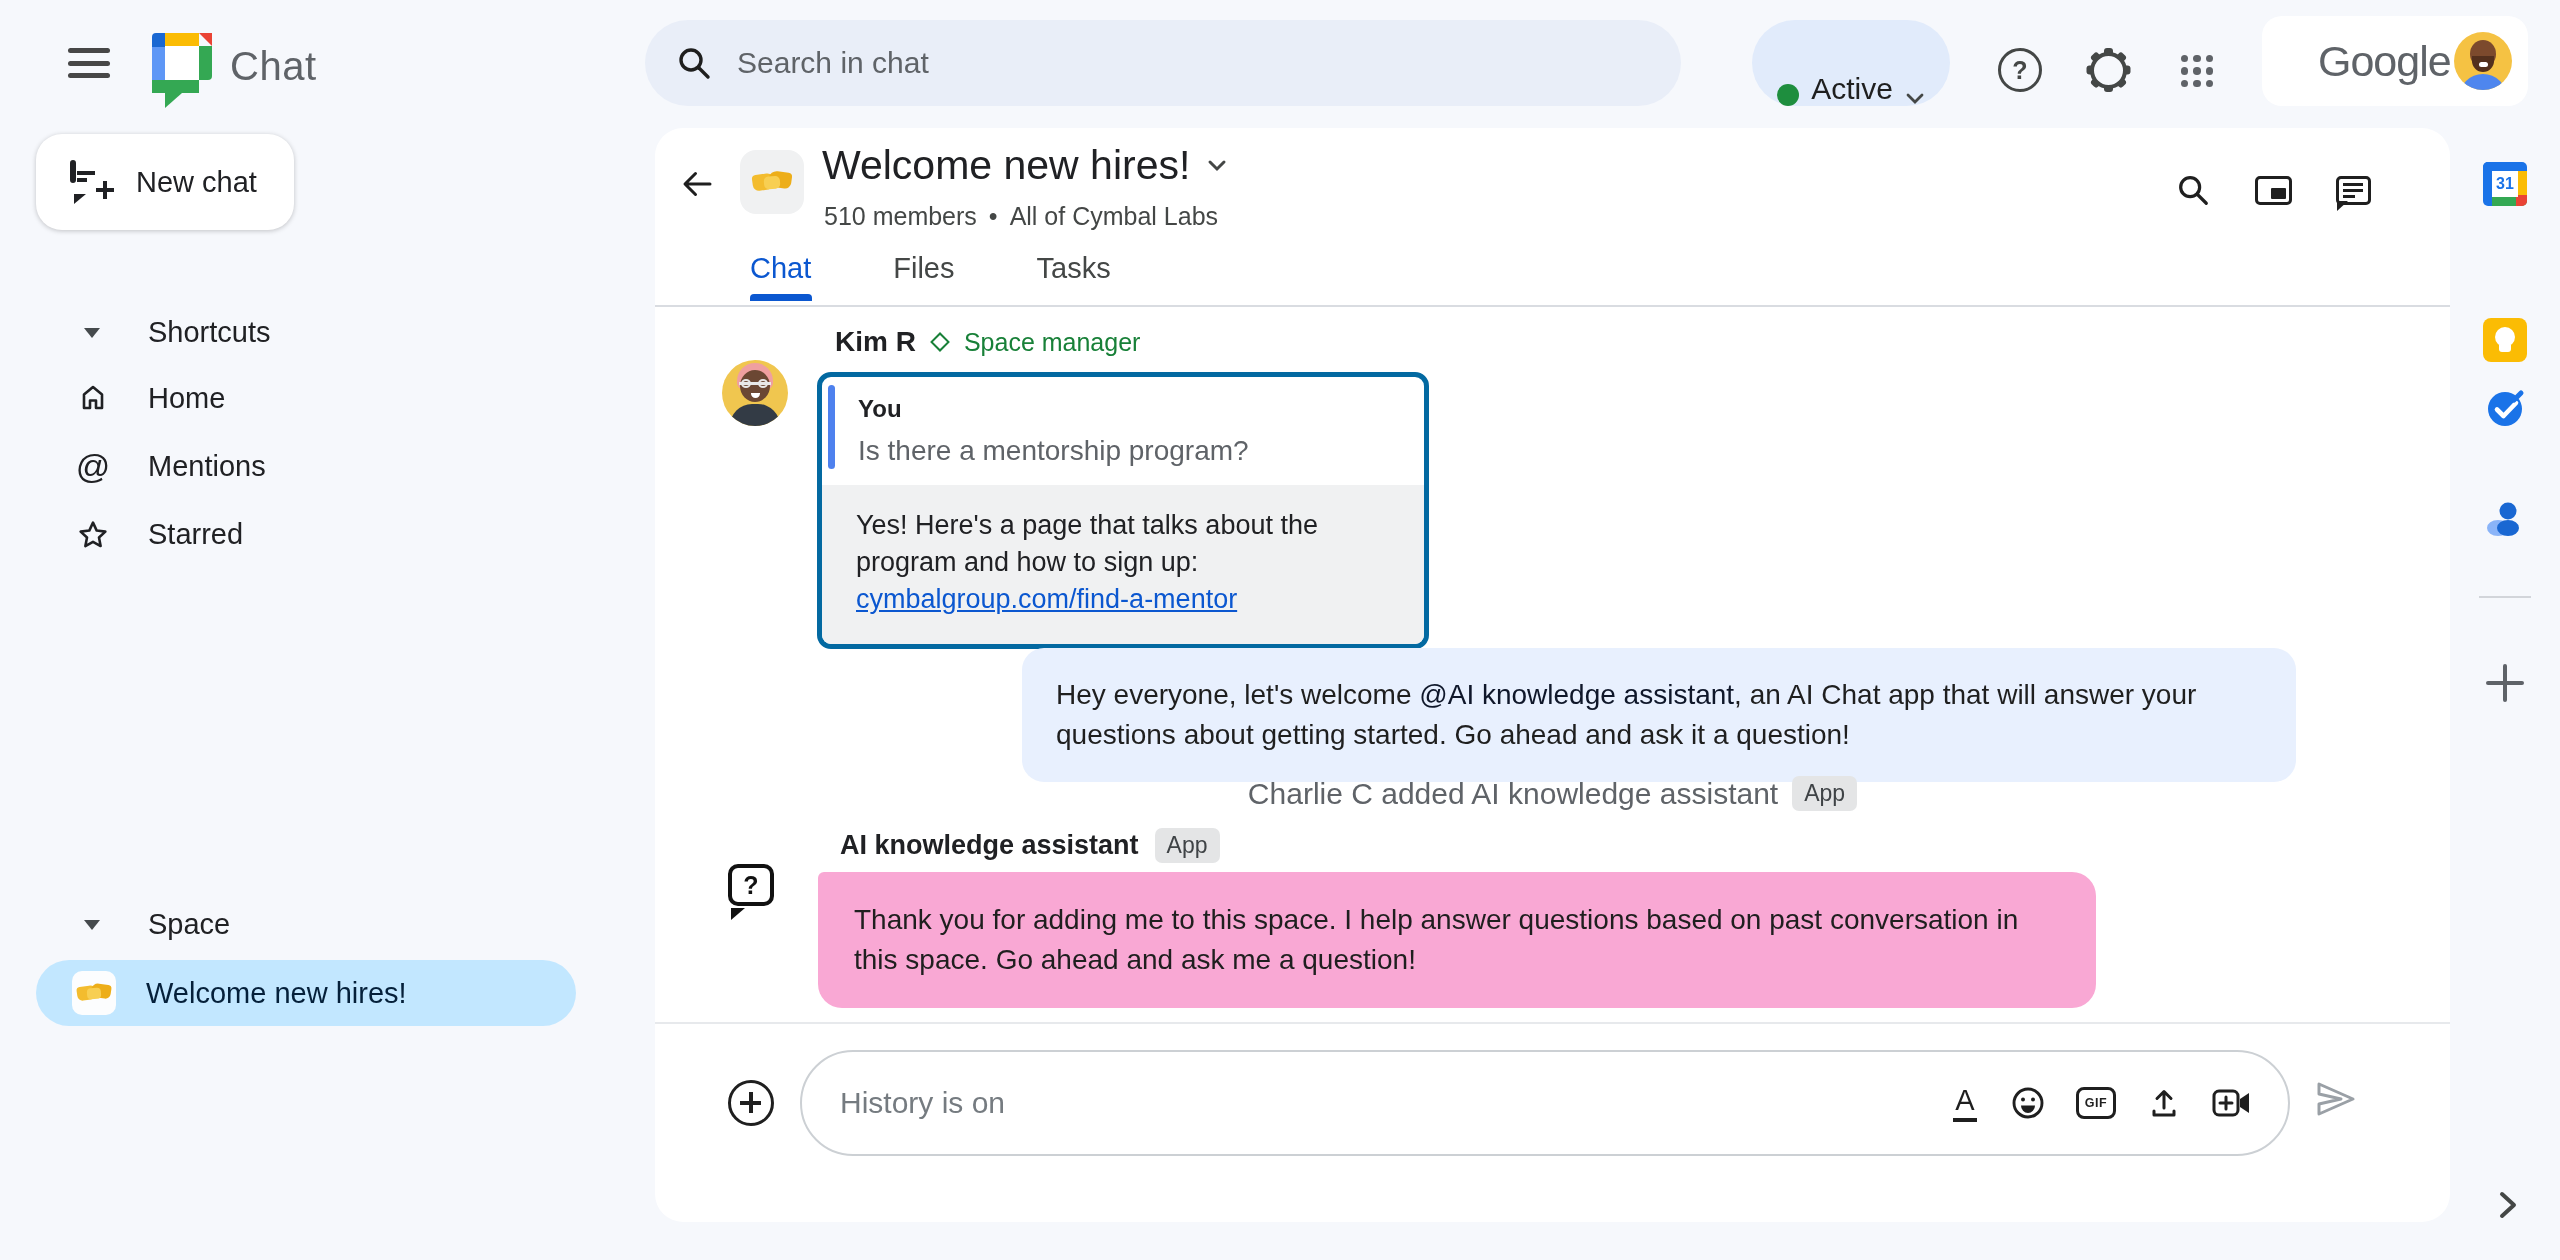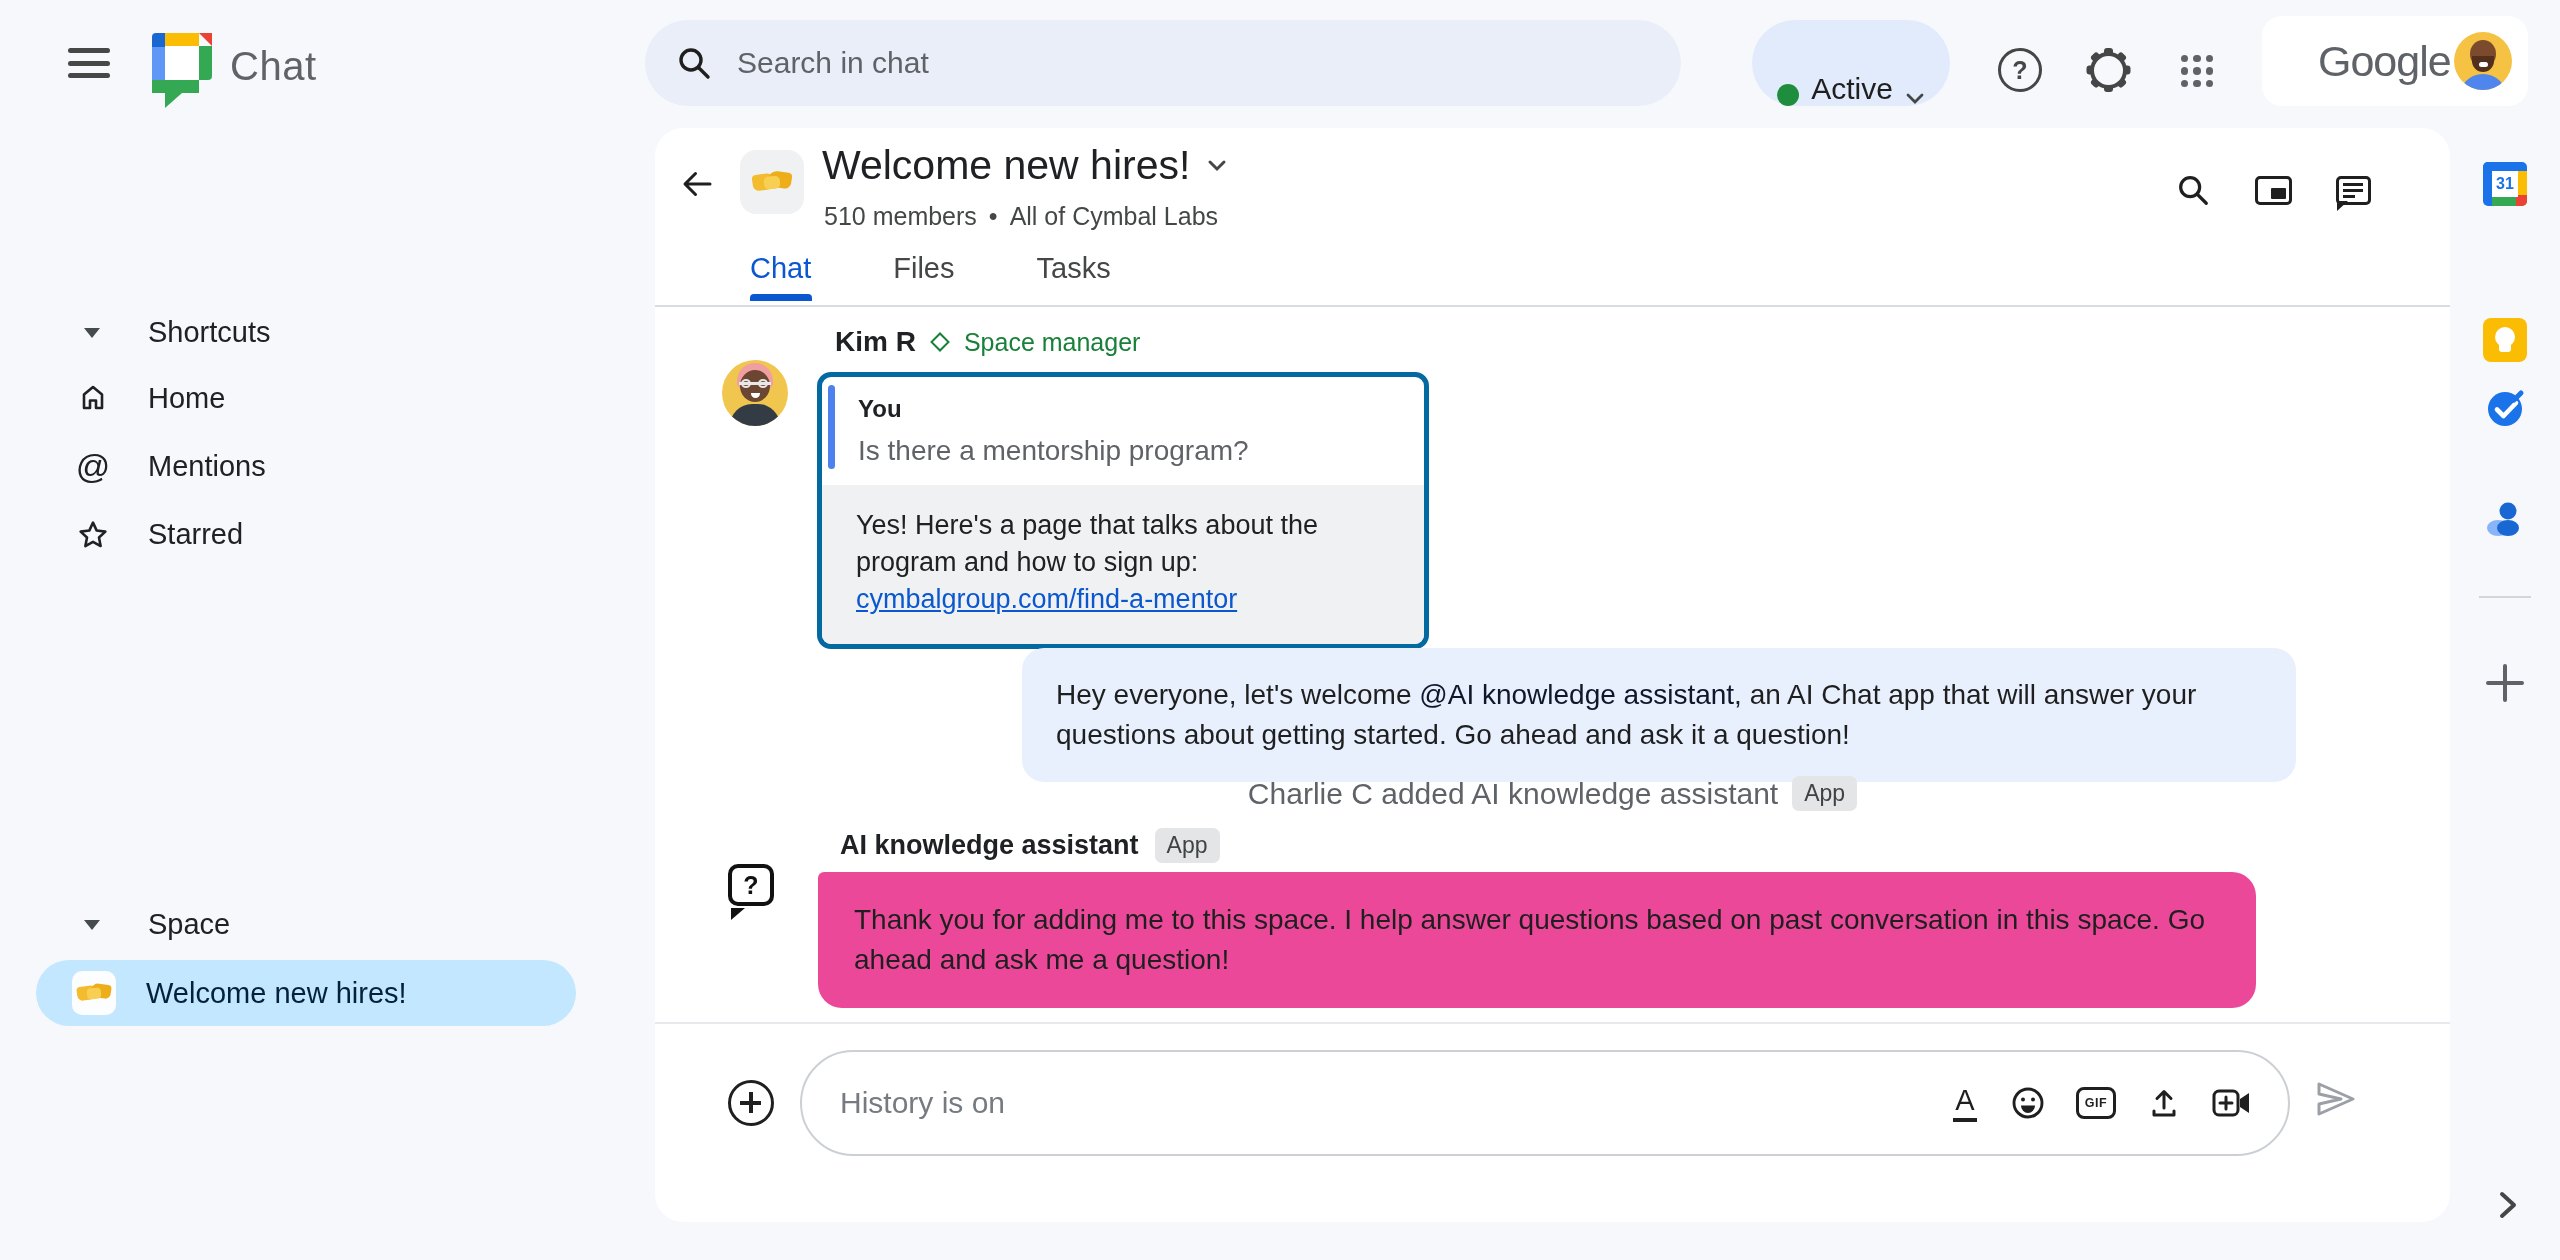"New chat" div.abs { html: none -> <div> <span> <span></span><span></span><span></span><span></span><span></span> </span> <span>New chat</span> </div> }
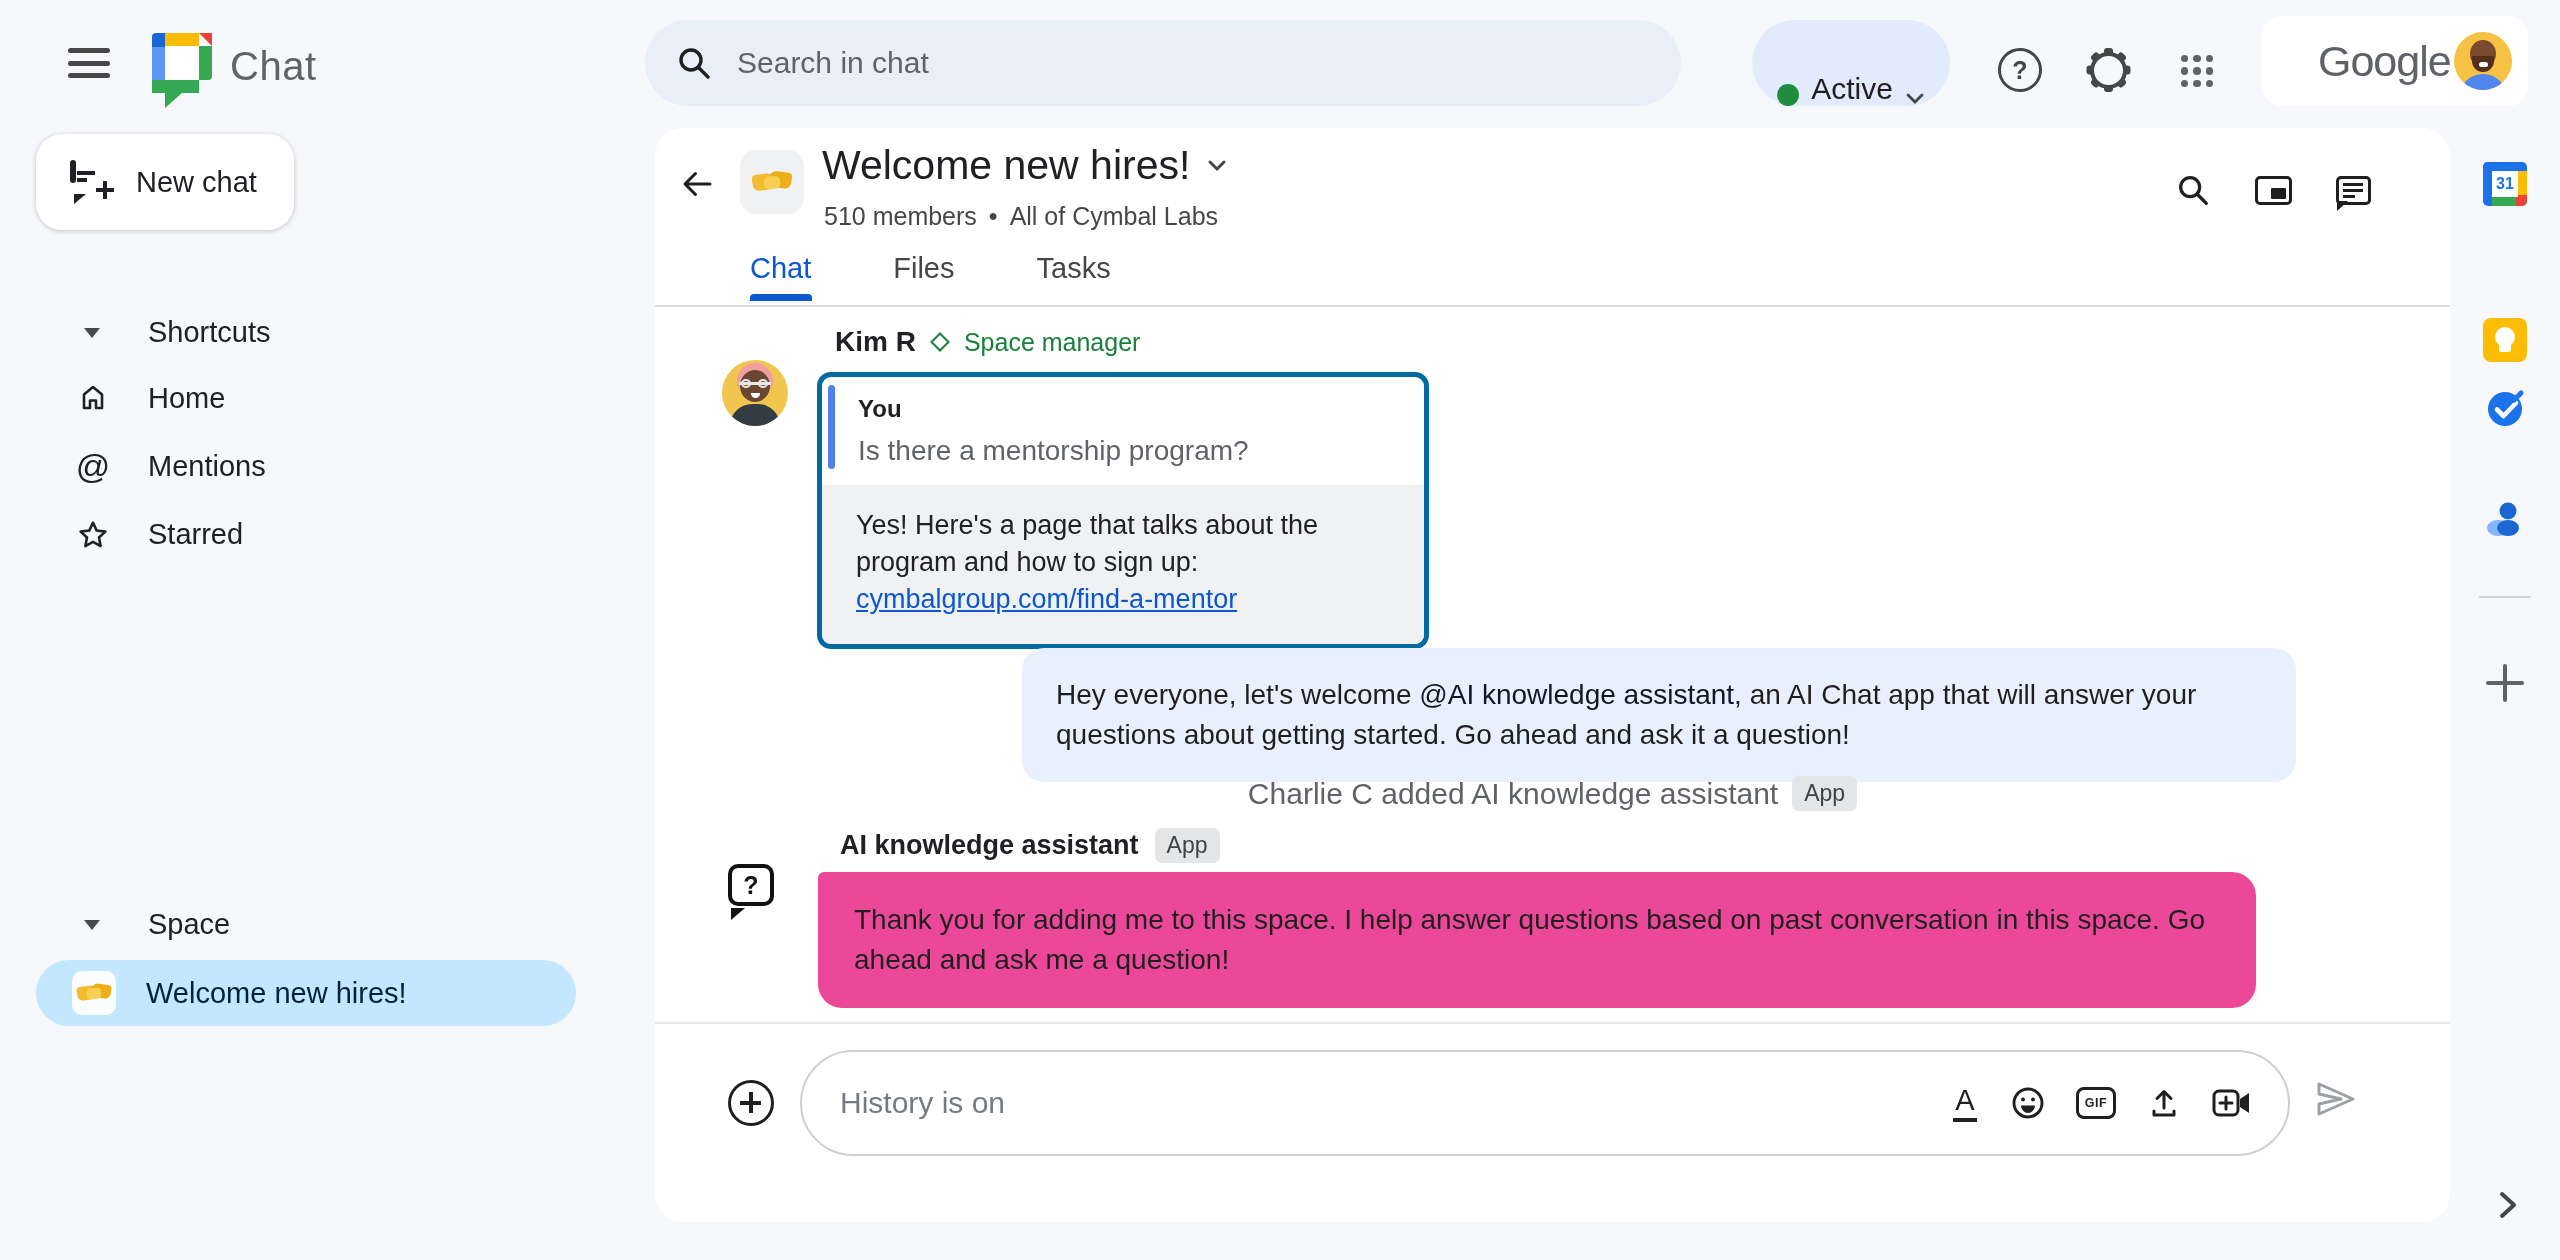"Thank you for adding me" .ai-bubble { background: #ec4899 -> #f9a8d4; width: 1438px -> 1278px }
